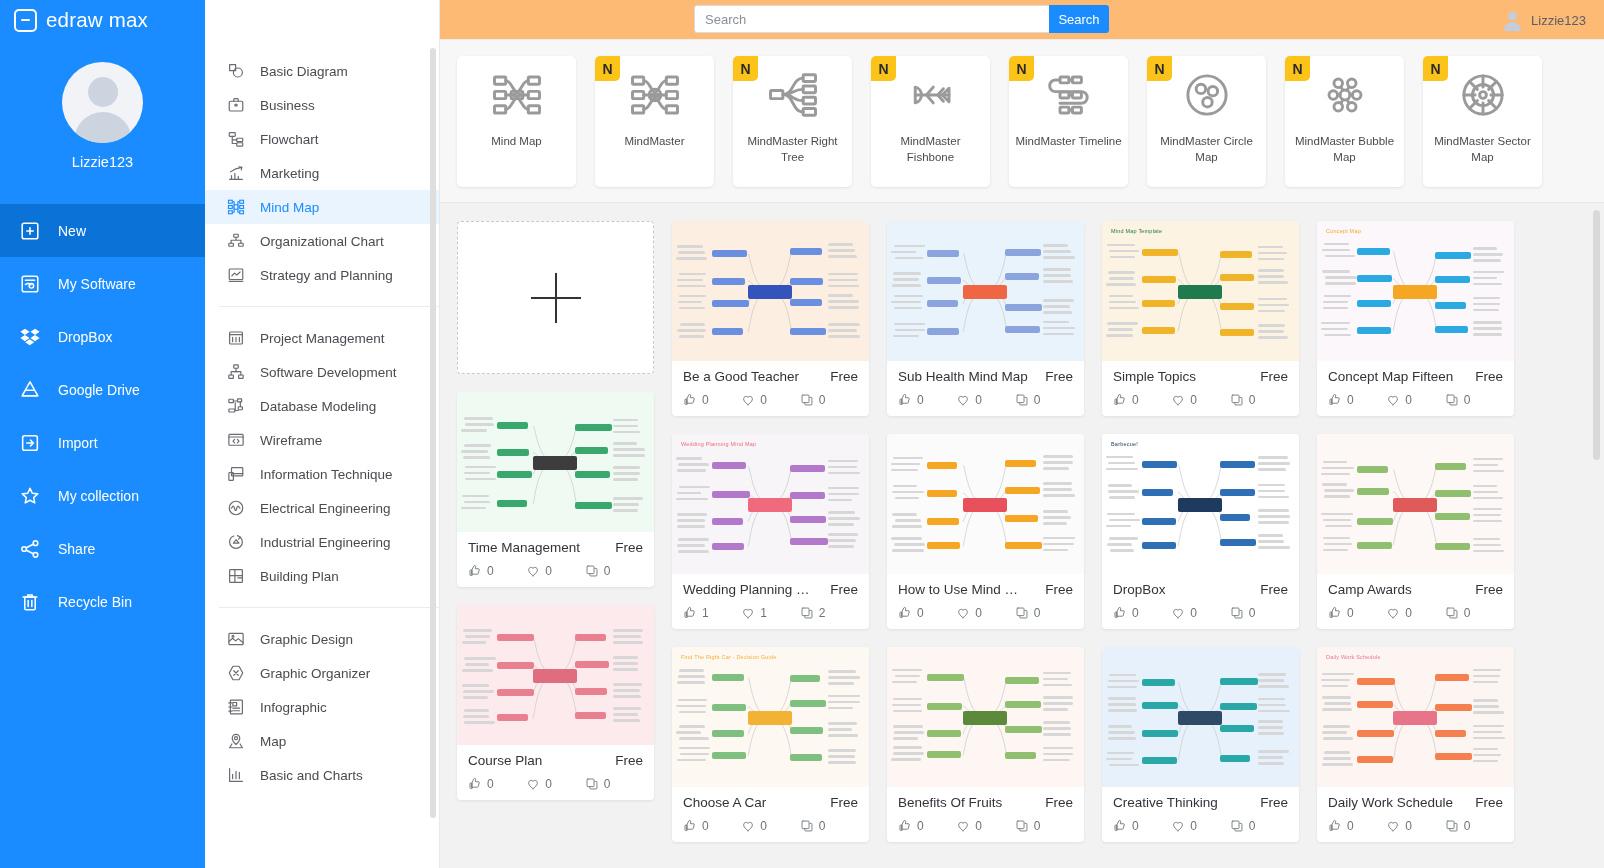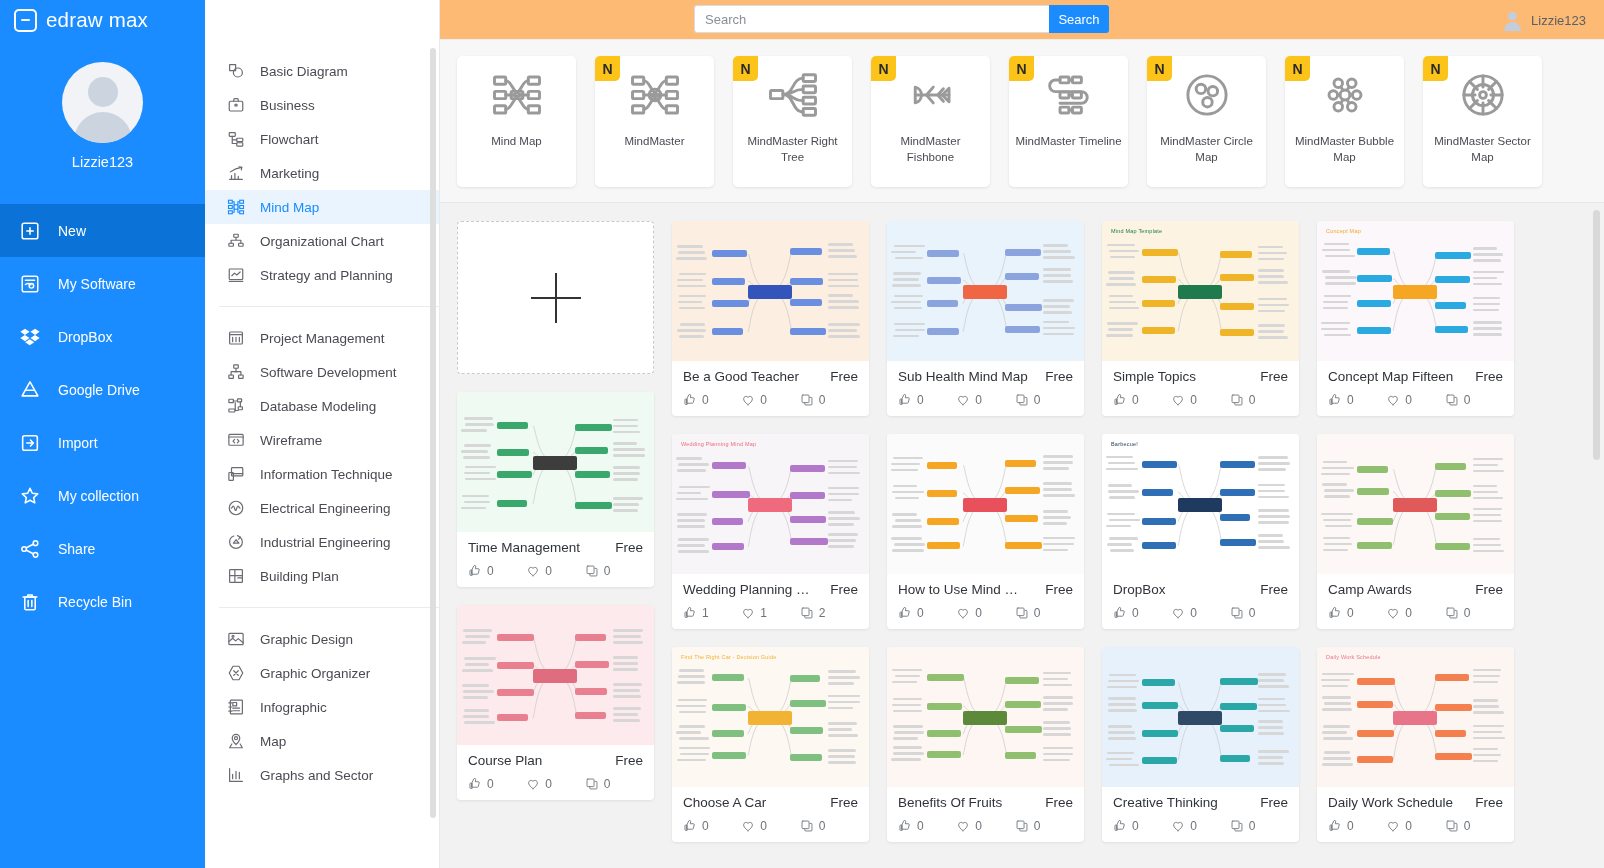"Graphs and Sector" span { text: Graphs and Sector -> Basic and Charts }
